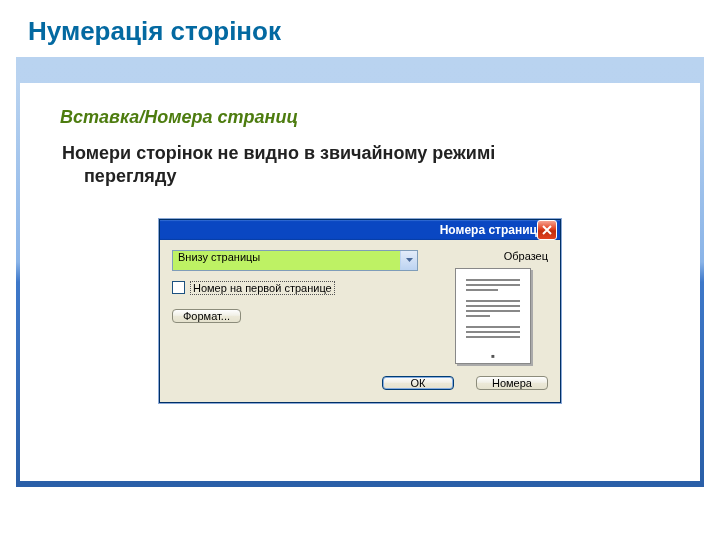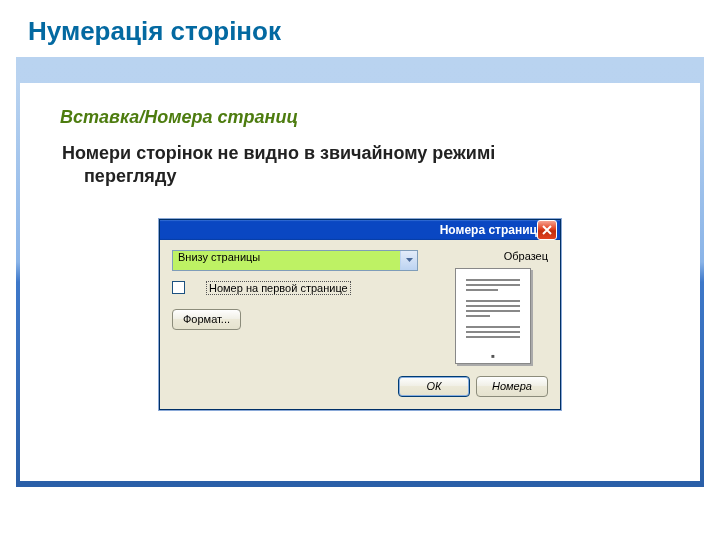"Номер на первой странице" .check-row { gap: 21px -> 5px }
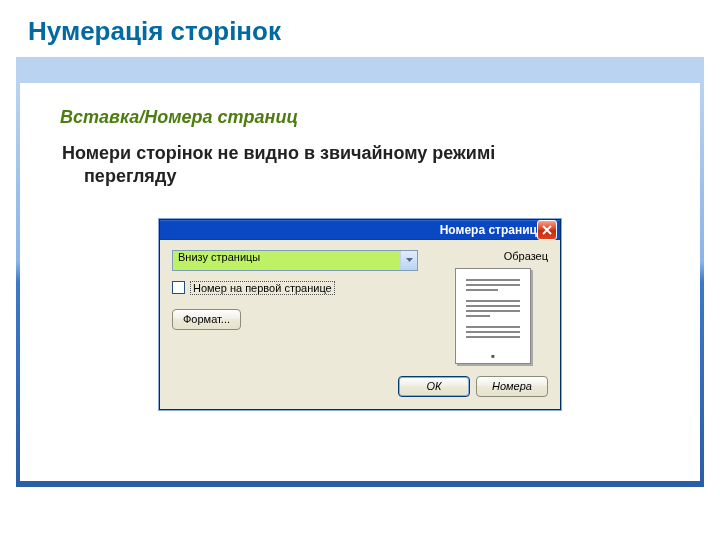"Формат..." .btn { height: 21px -> 14px }
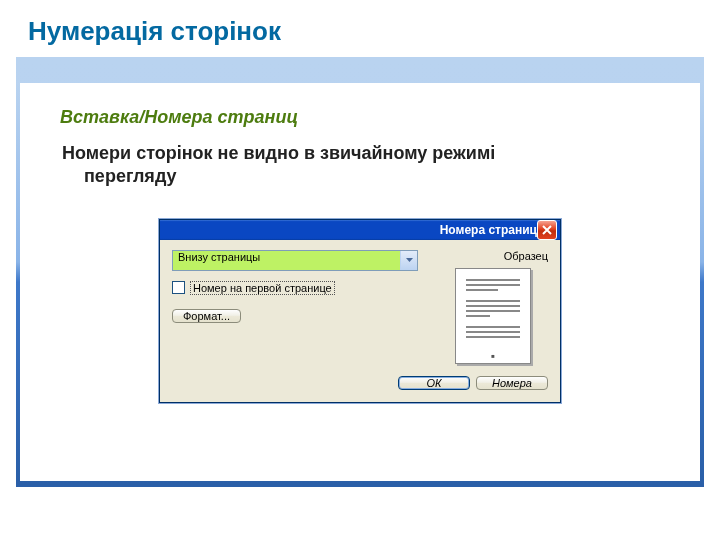"ОК" .dlg-footer { font-style: italic -> none; gap: 6px -> 22px }
